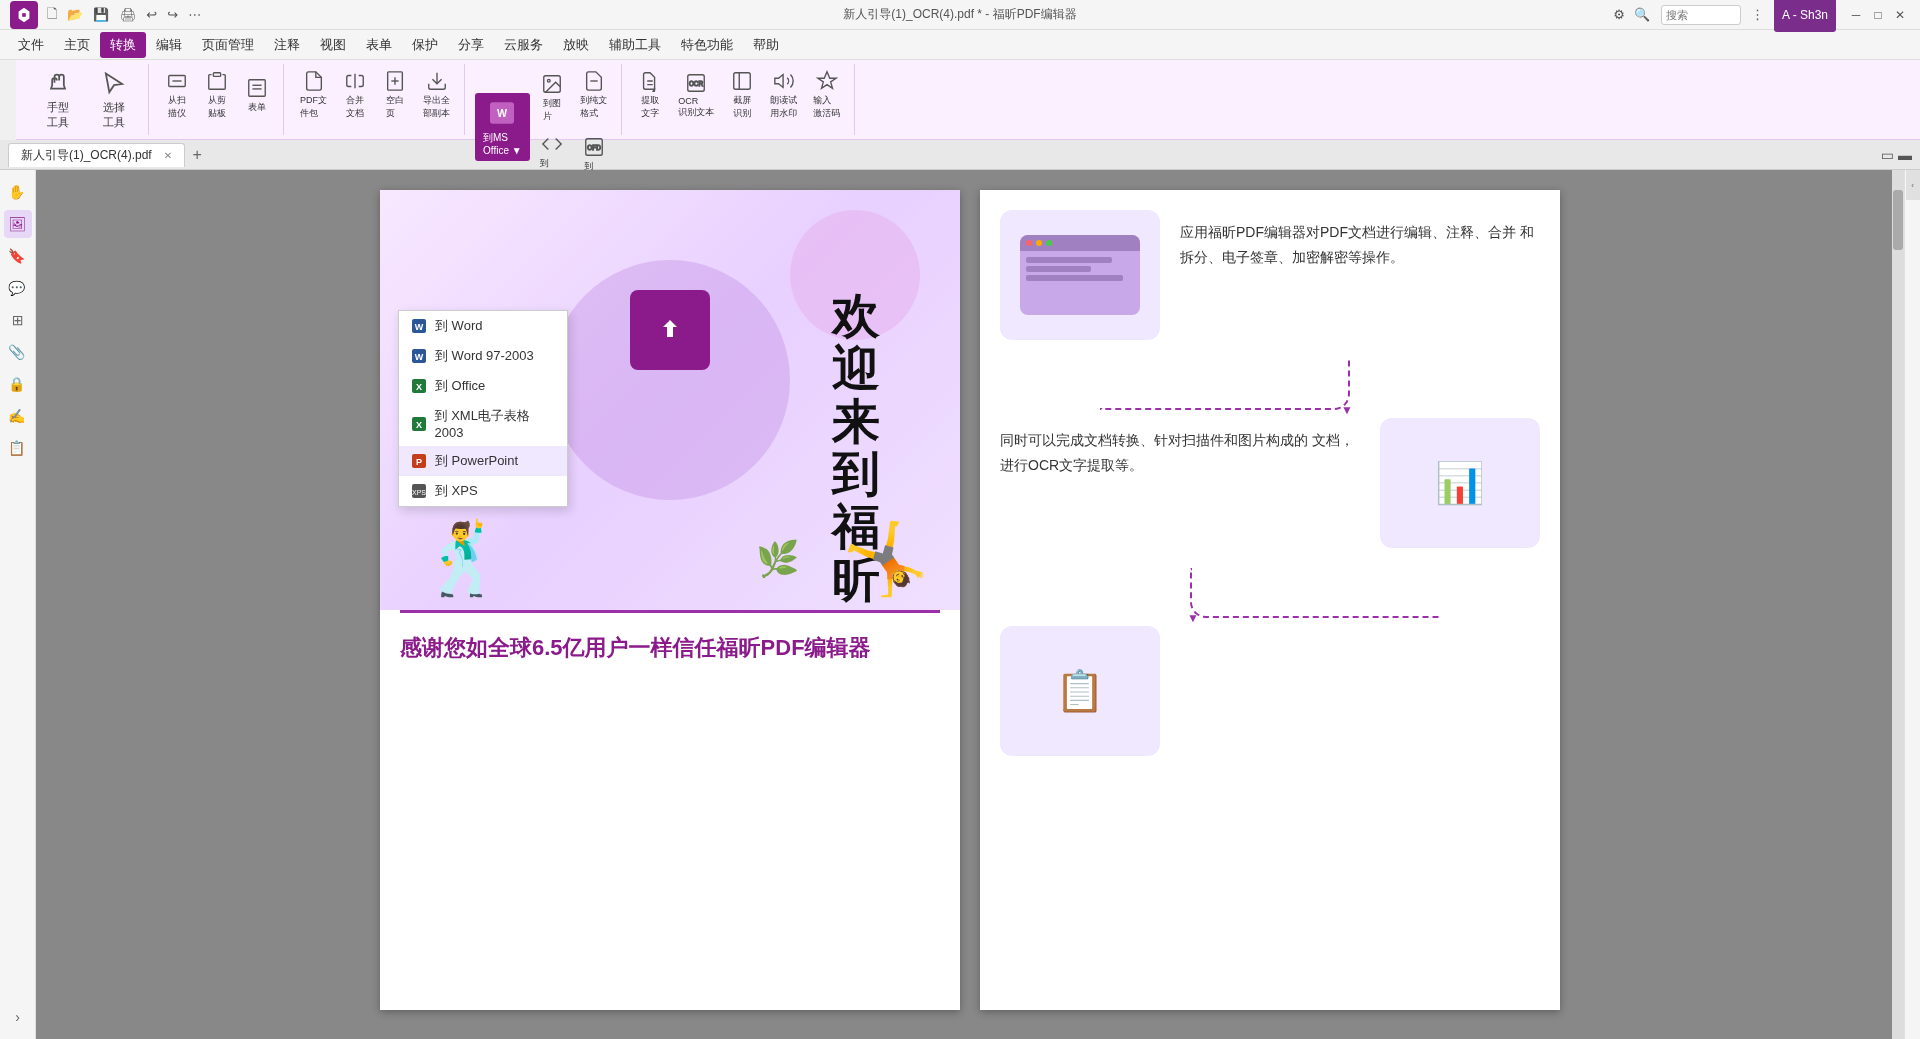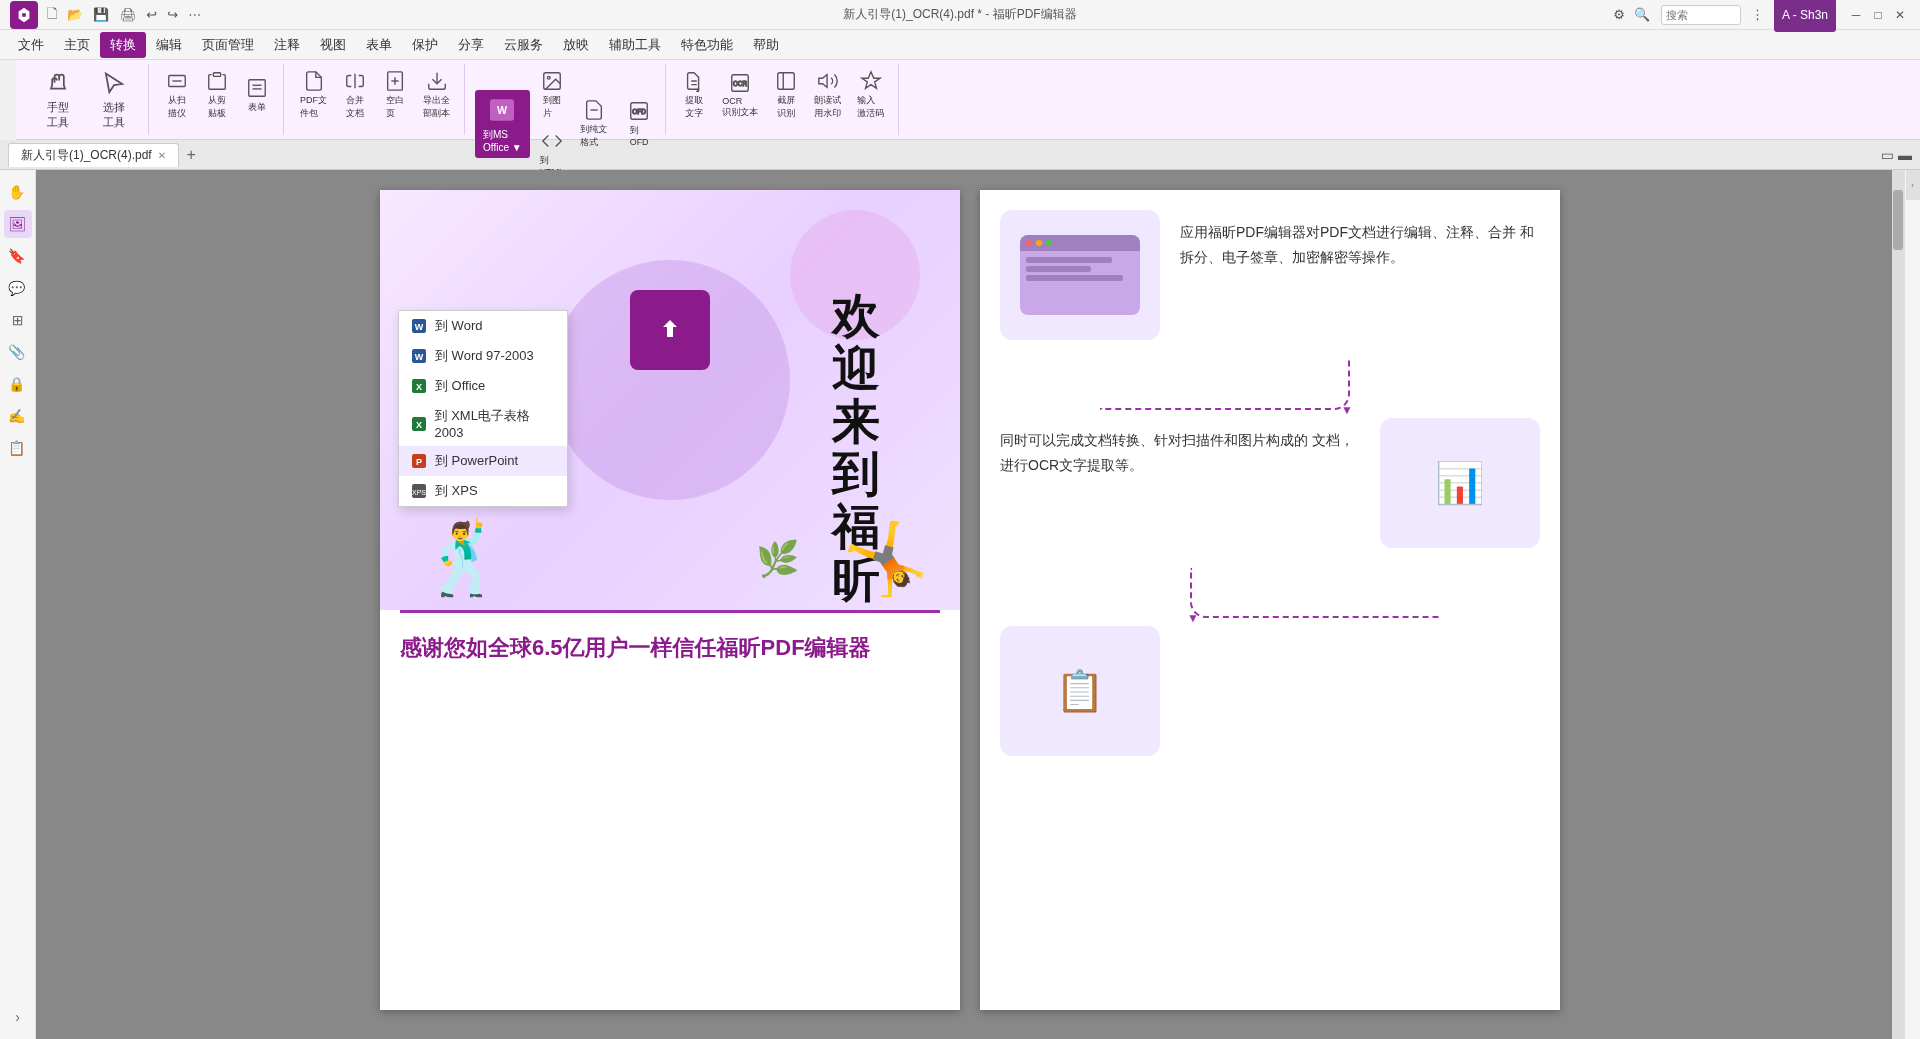"到纯文" div { flex-direction: row -> column }
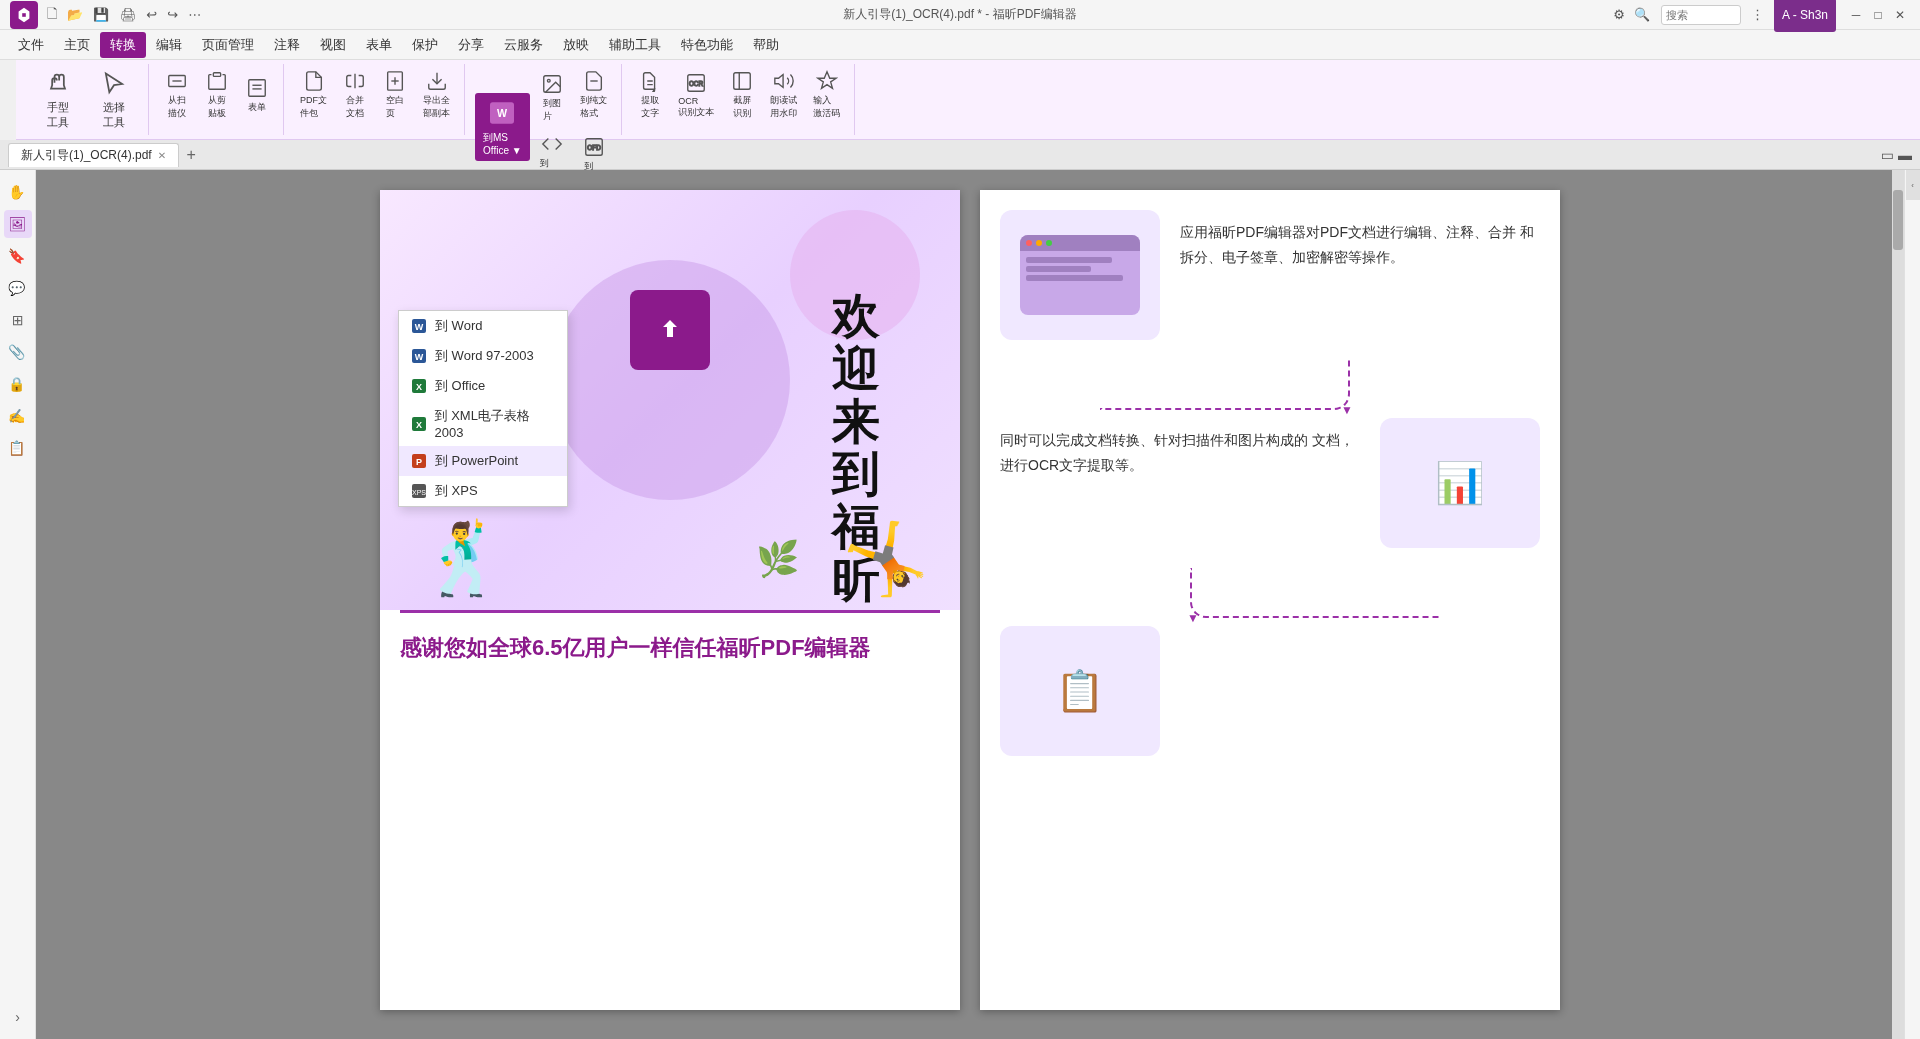"新人引导(1)_OCR(4).pdf" .tab { gap: 6px -> 12px }
